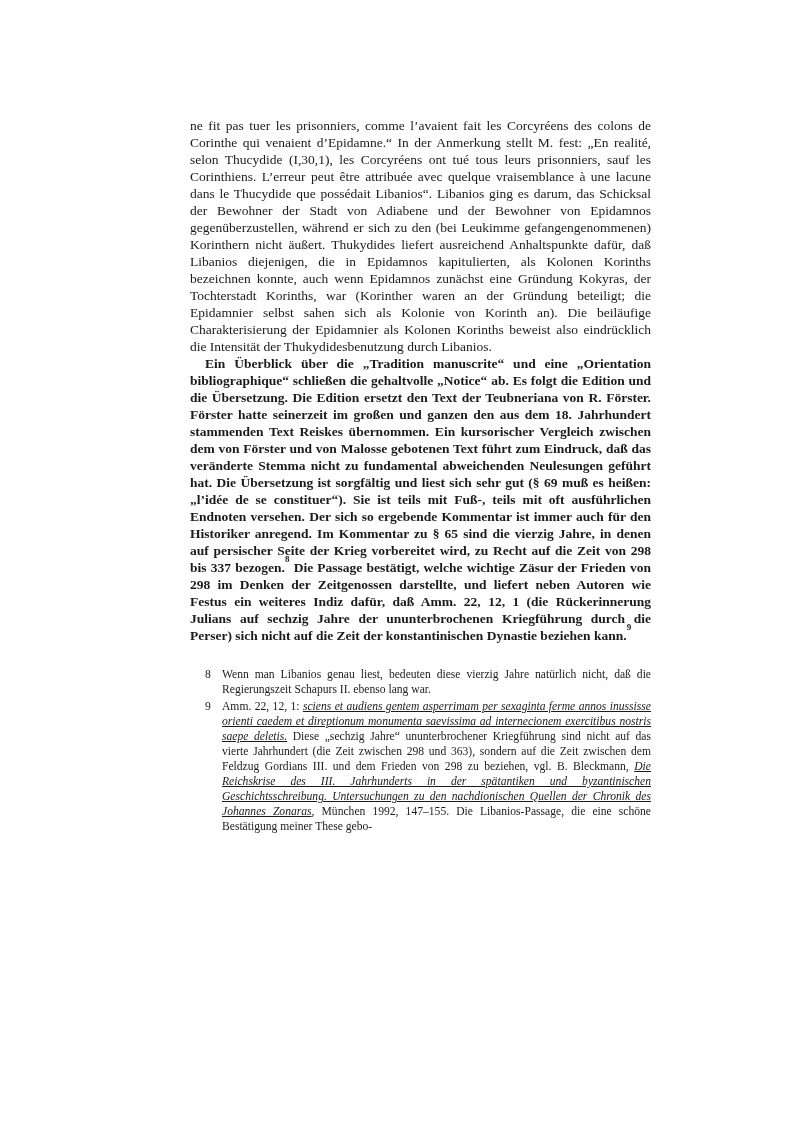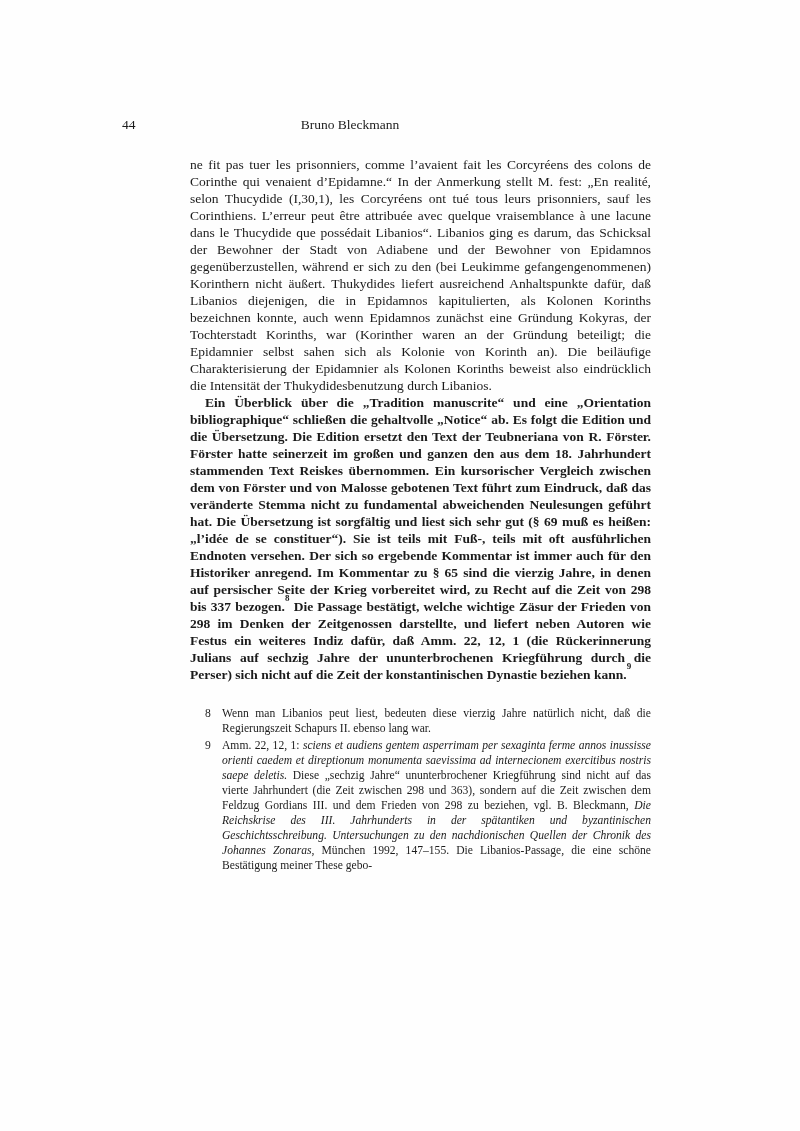"44" div.running-head { html: <div> <span>44</span> <span>Bruno Bleckmann</span> </div> -> none }
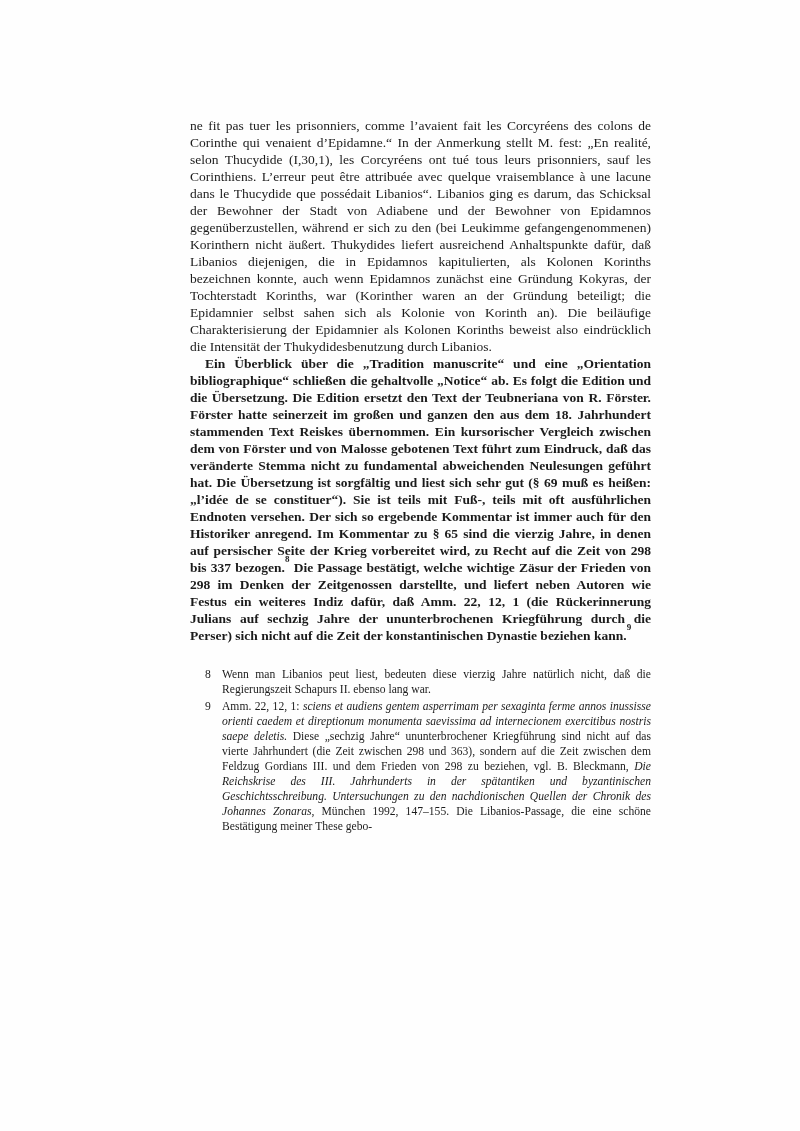"Wenn man Libanios peut liest," span.fn-text { text: peut -> genau }
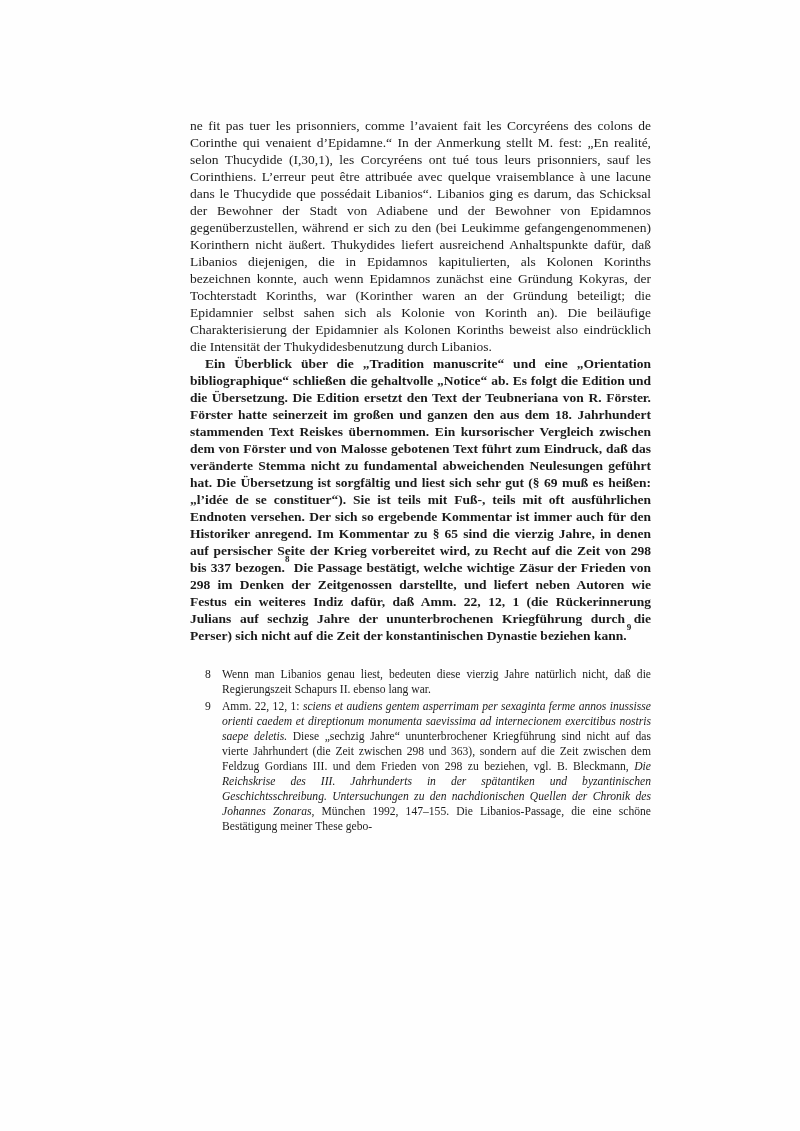"sciens et audiens gentem asperrimam" .latin, .book-title { text-decoration: none -> underline }
